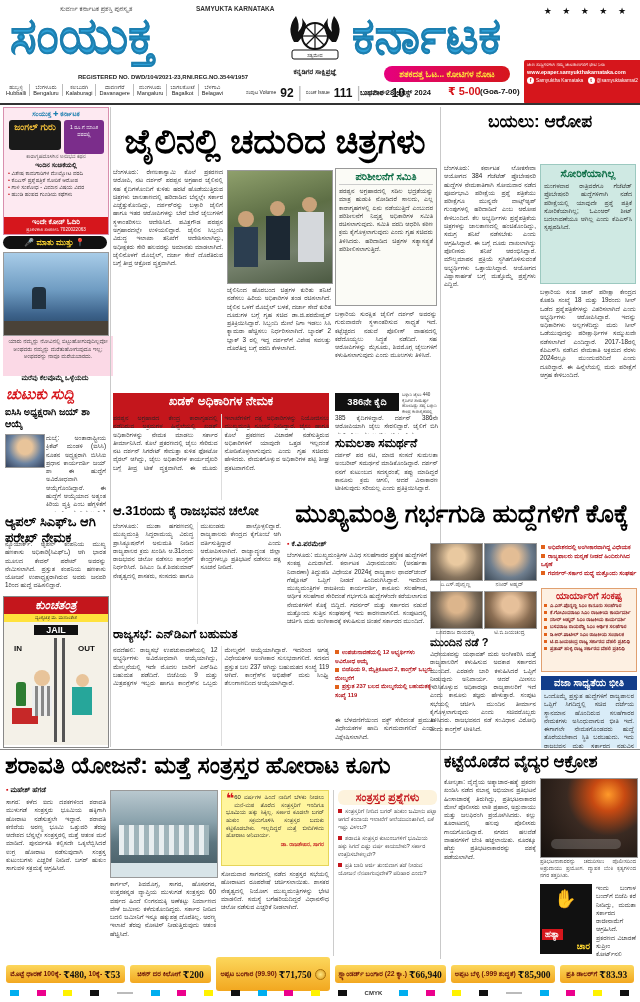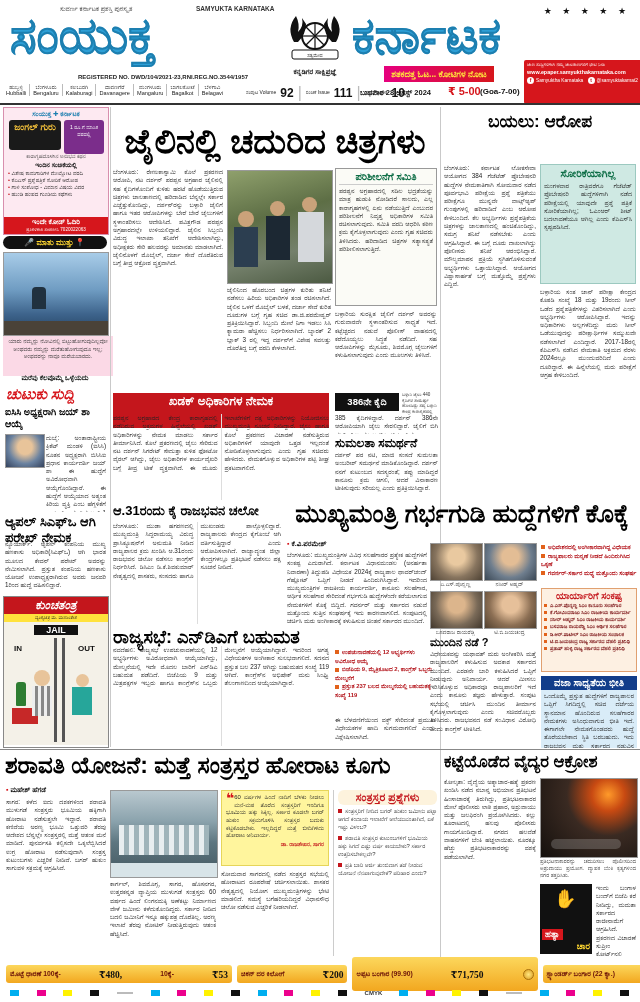"ಶತಕದತ್ತ ಓಟ... ಕೋಟಿಗಳ ನೋಟ" div.abs { border-radius: 0 -> 8px; width: 110px -> 126px }
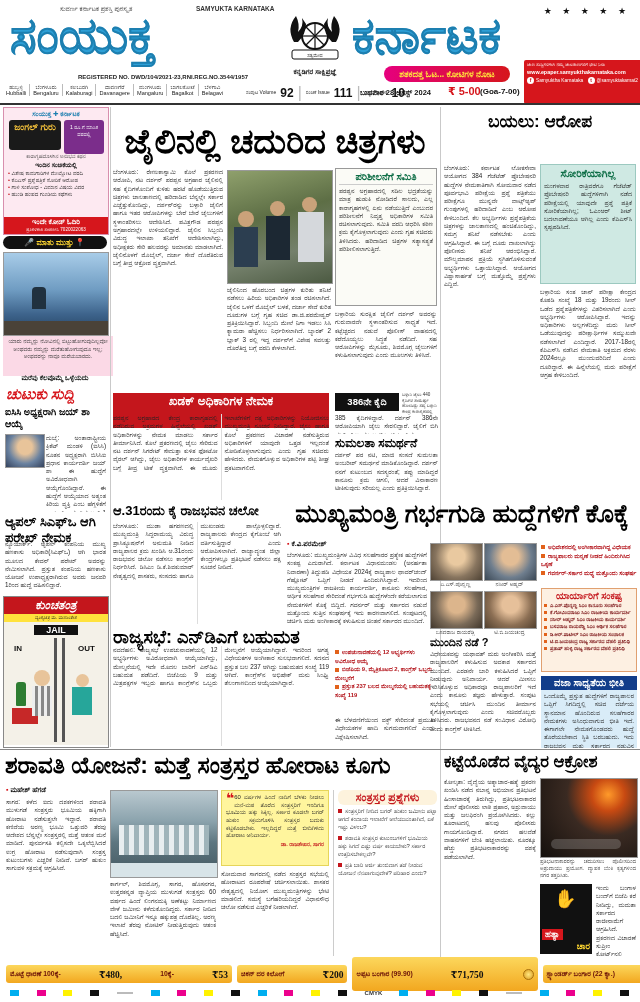"ರಾಜ್ಯಸಭೆ: ಎನ್‌ಡಿಎಗೆ ಬಹುಮತ" div.abs { font-size: 18px -> 12px }
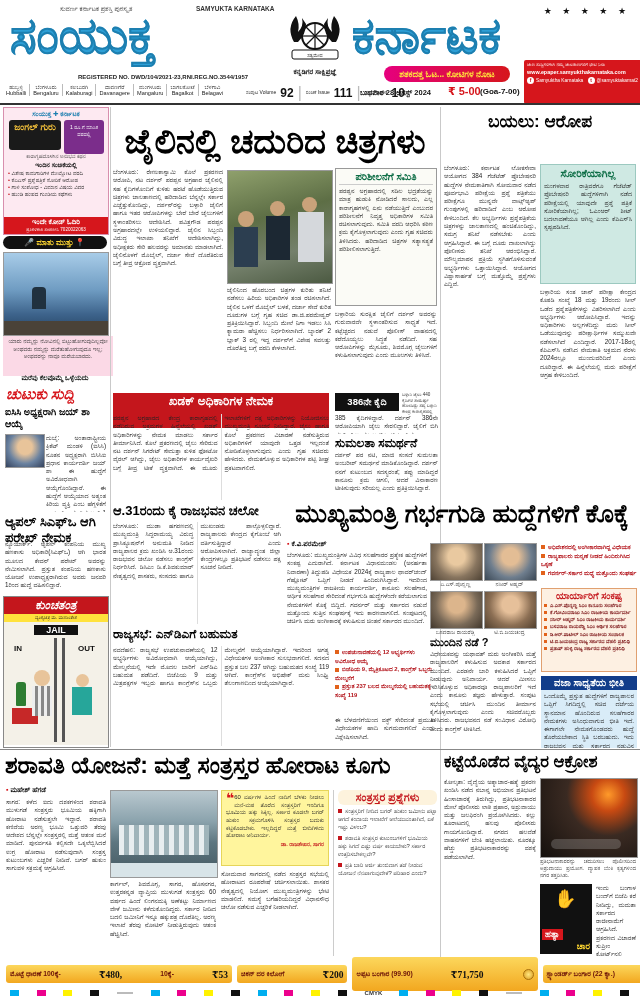"₹480," .chip { gap: 36px -> none }
